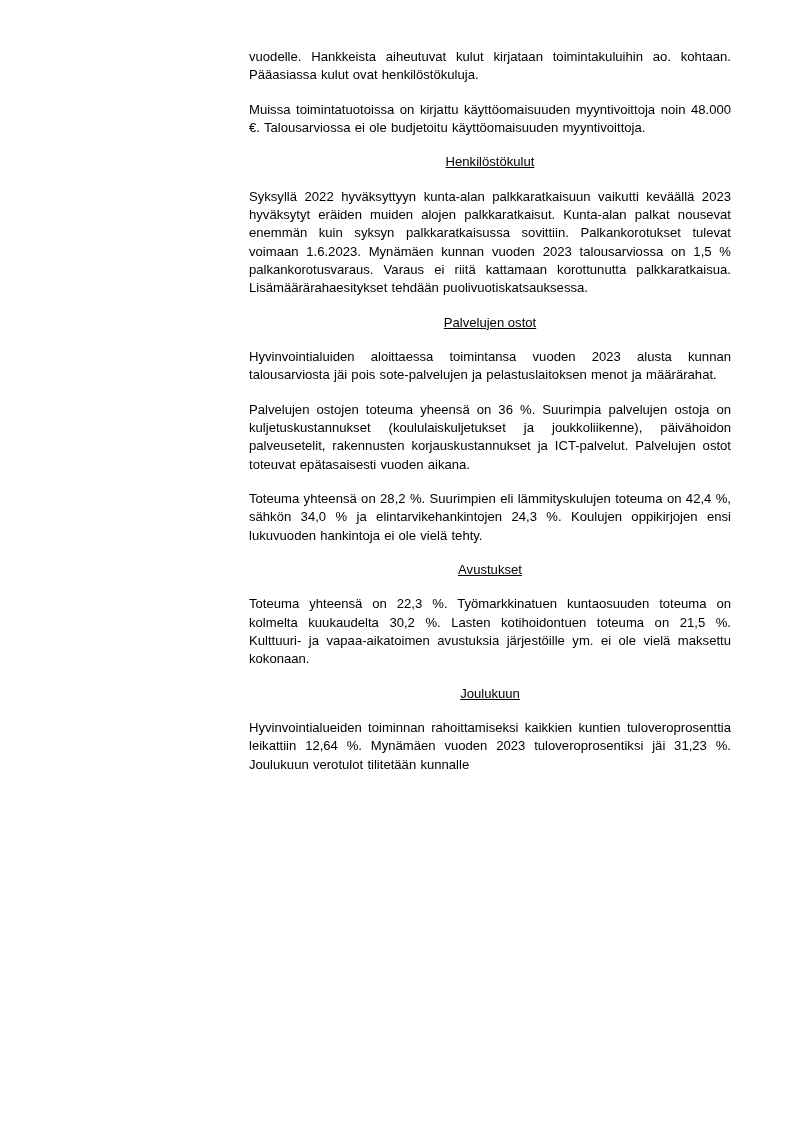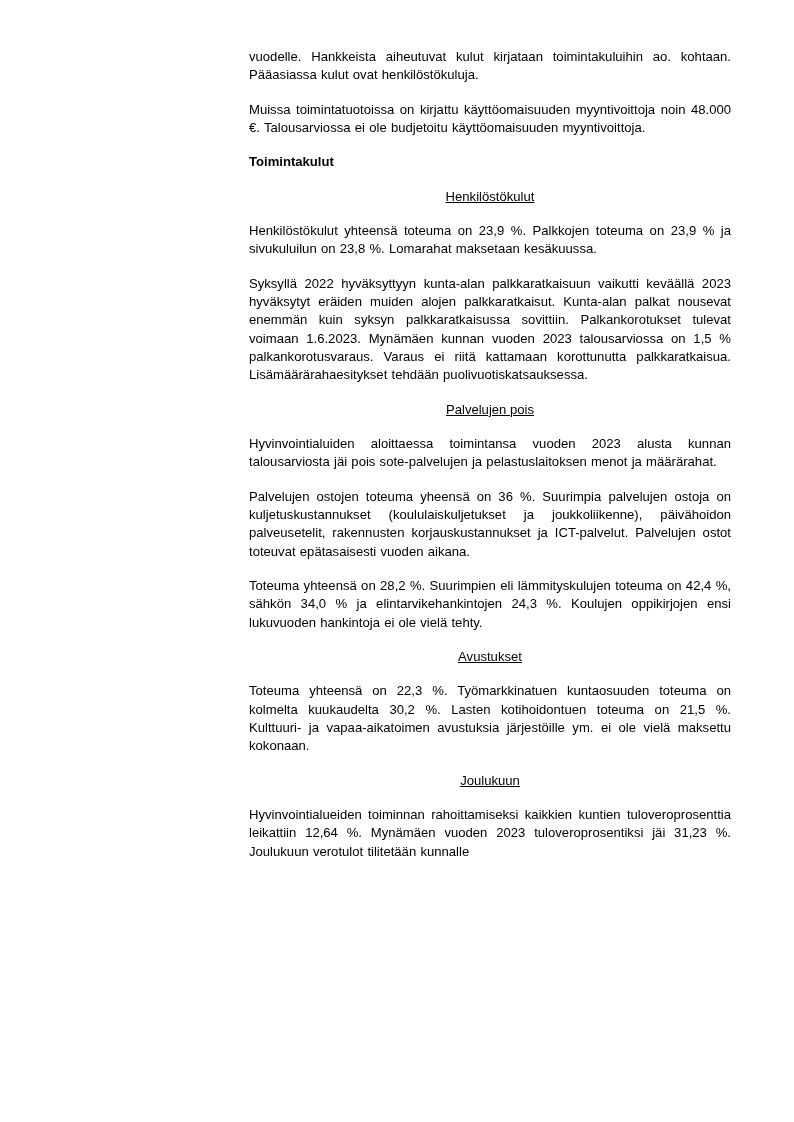"Toimintakulut" h3.subhead { html: <h3>Toimintakulut</h3> -> none }
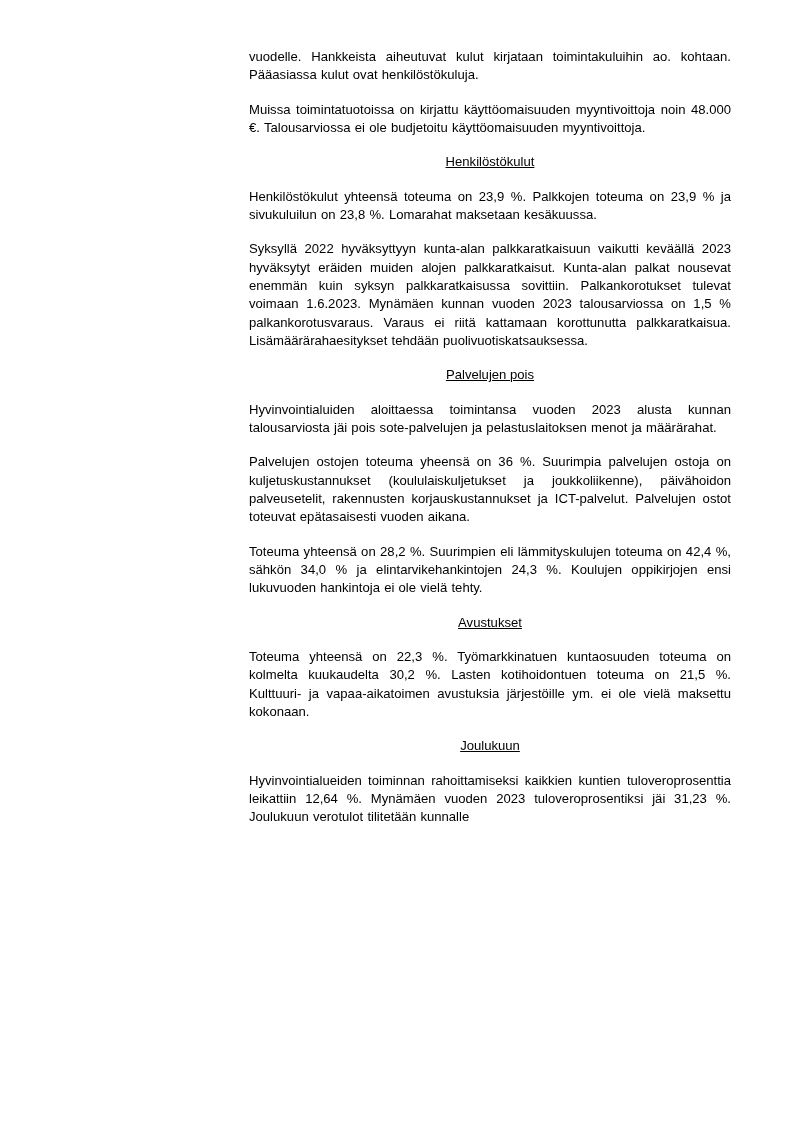"Henkilöstökulut yhteensä toteuma on 23,9" p.para { html: <p>Henkilöstökulut yhteensä toteuma on 23,9 %. Palkkojen toteuma on 23,9 % ja sivukuluilun on 23,8 %. Lomarahat maksetaan kesäkuussa.</p> -> none }
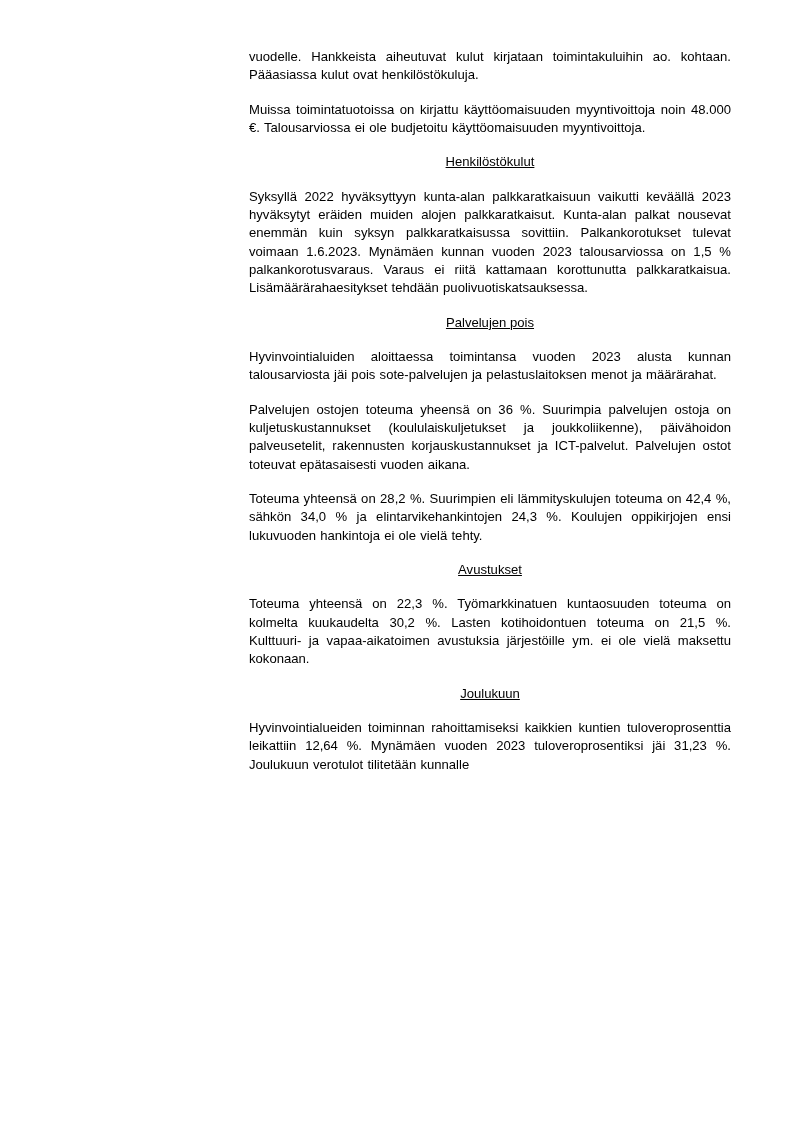"Palvelujen pois" span { text: pois -> ostot }
